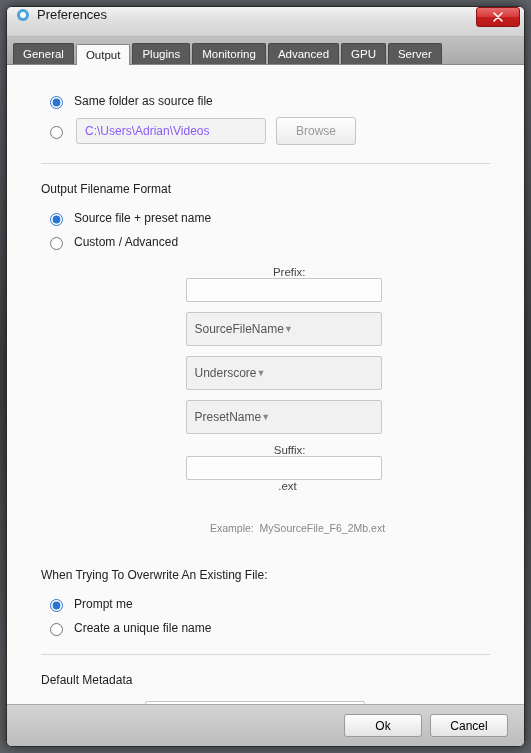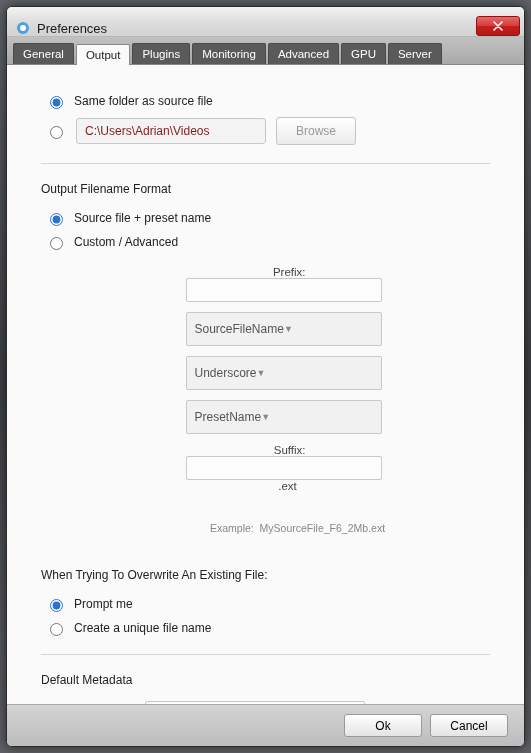"Preferences" .titlebar { align-items: flex-end -> flex-start }
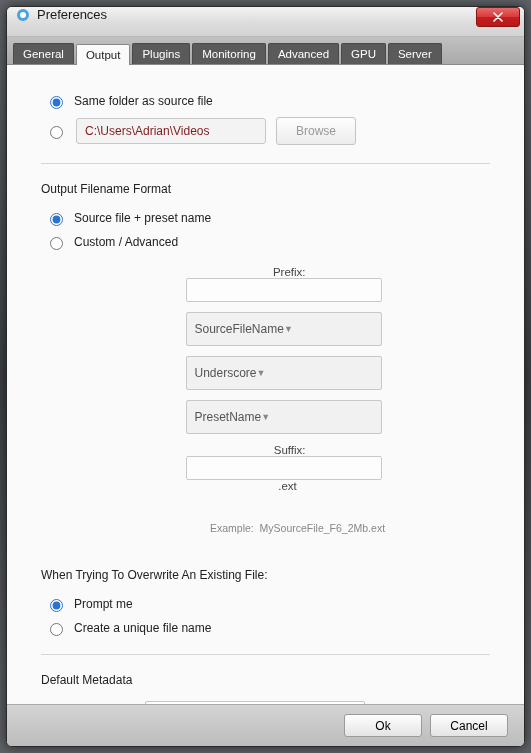"C:\Users\Adrian\Videos" .path-input:disabled { color: #7f1d1d -> #8b5cf6 }
